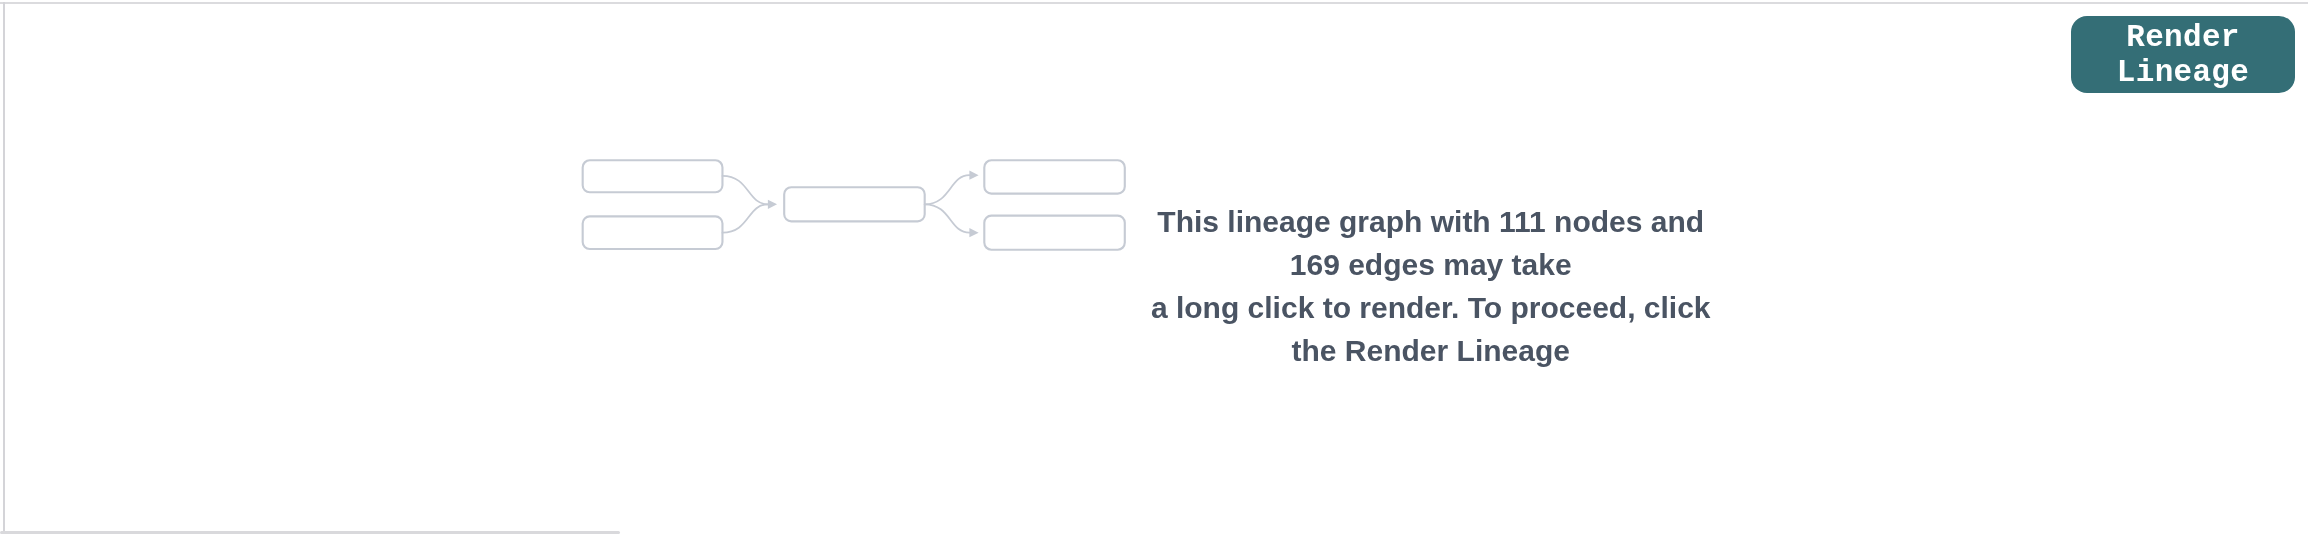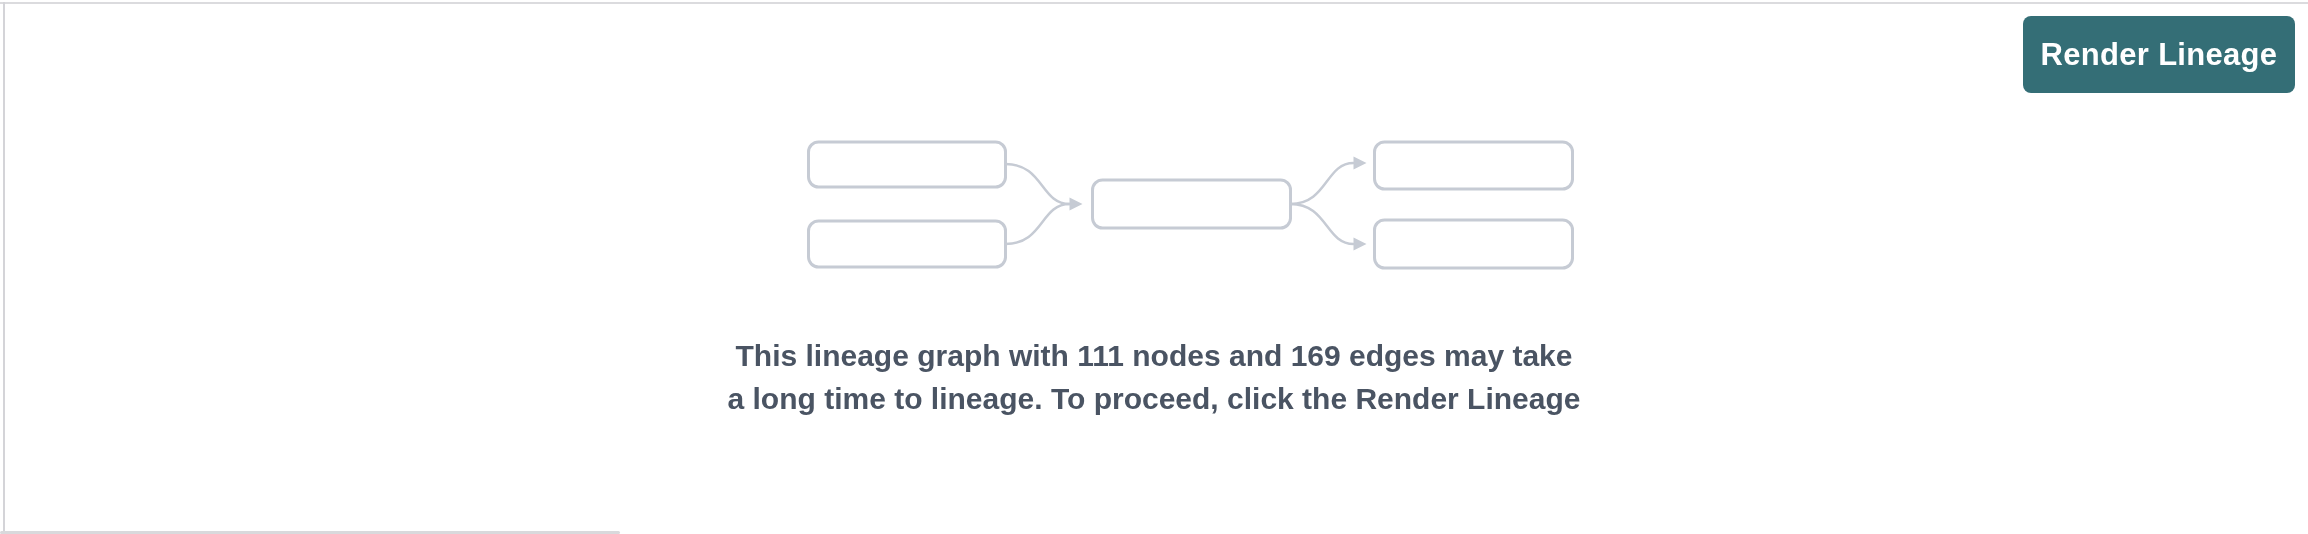"Render Lineage" .render-btn { border-radius: 8px -> 16px; font-family: Liberation Sans, sans-serif -> Liberation Mono, monospace; width: 272px -> 224px }
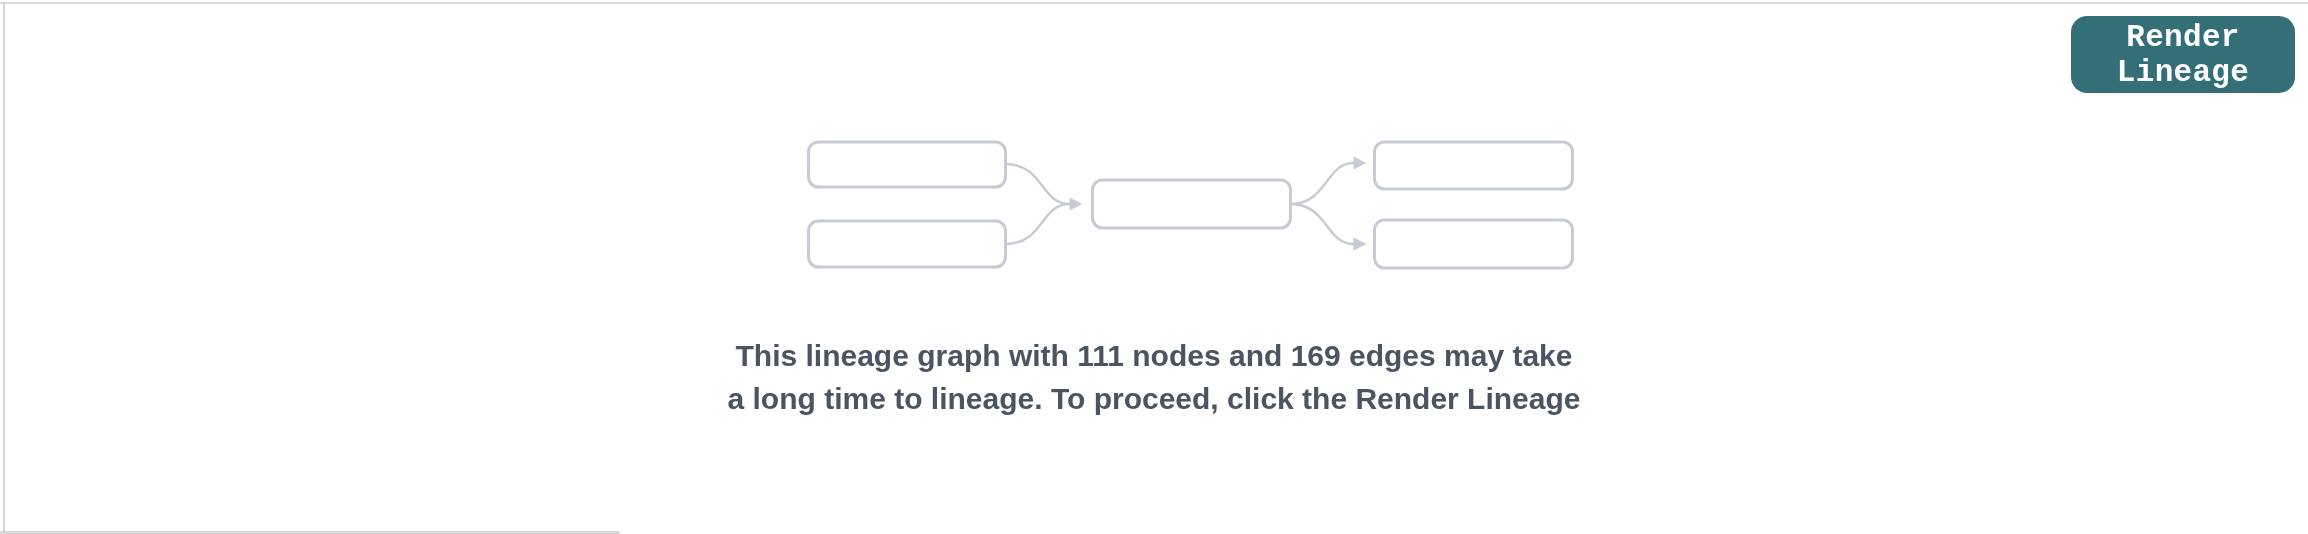"This lineage graph with 111" .placeholder { align-items: flex-end -> flex-start; flex-direction: column -> row }
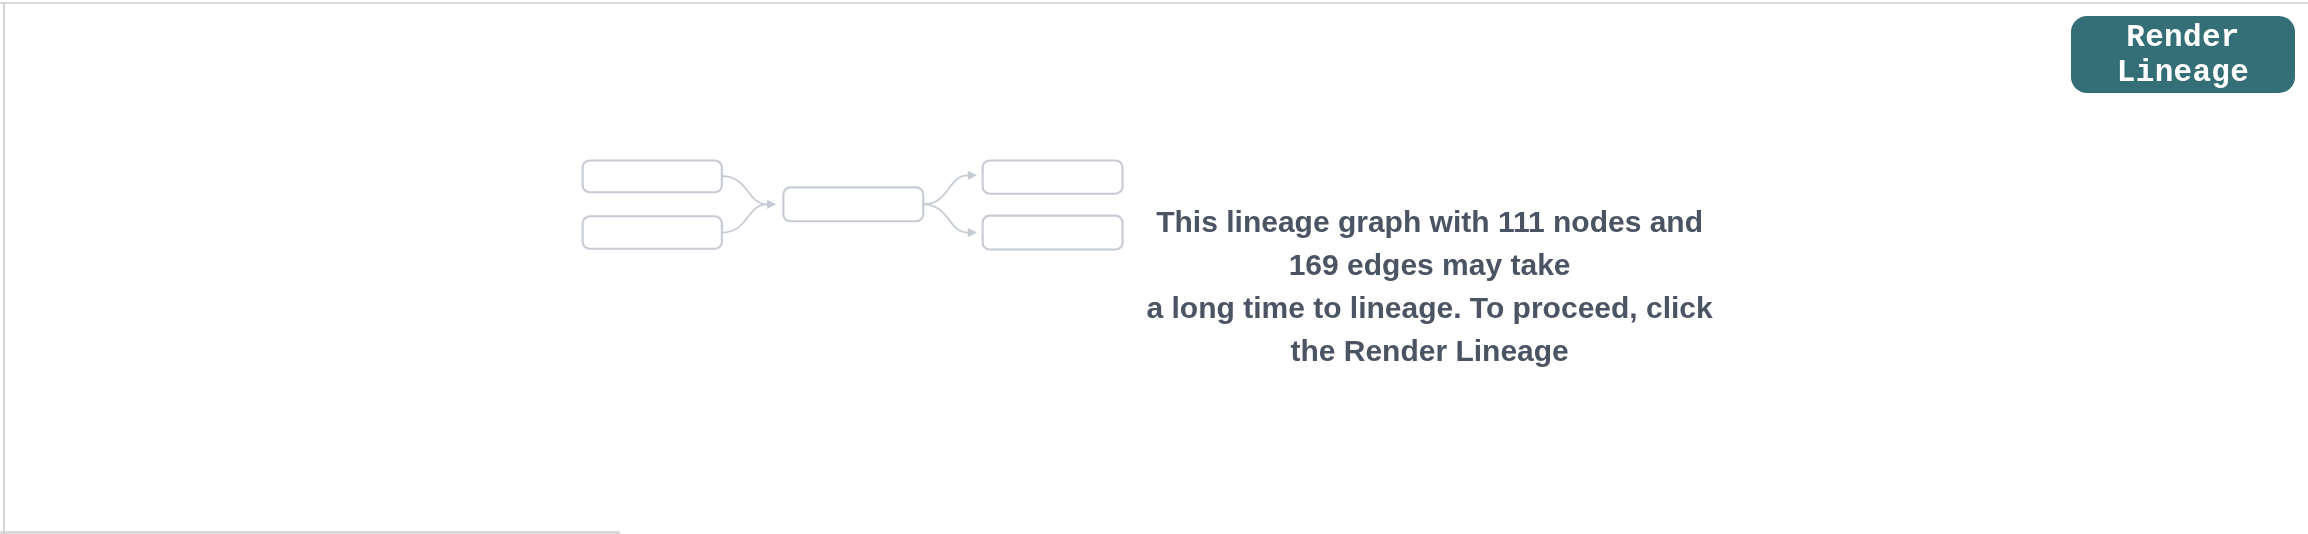"a long time to lineage." div { text: time to lineage -> click to render }
